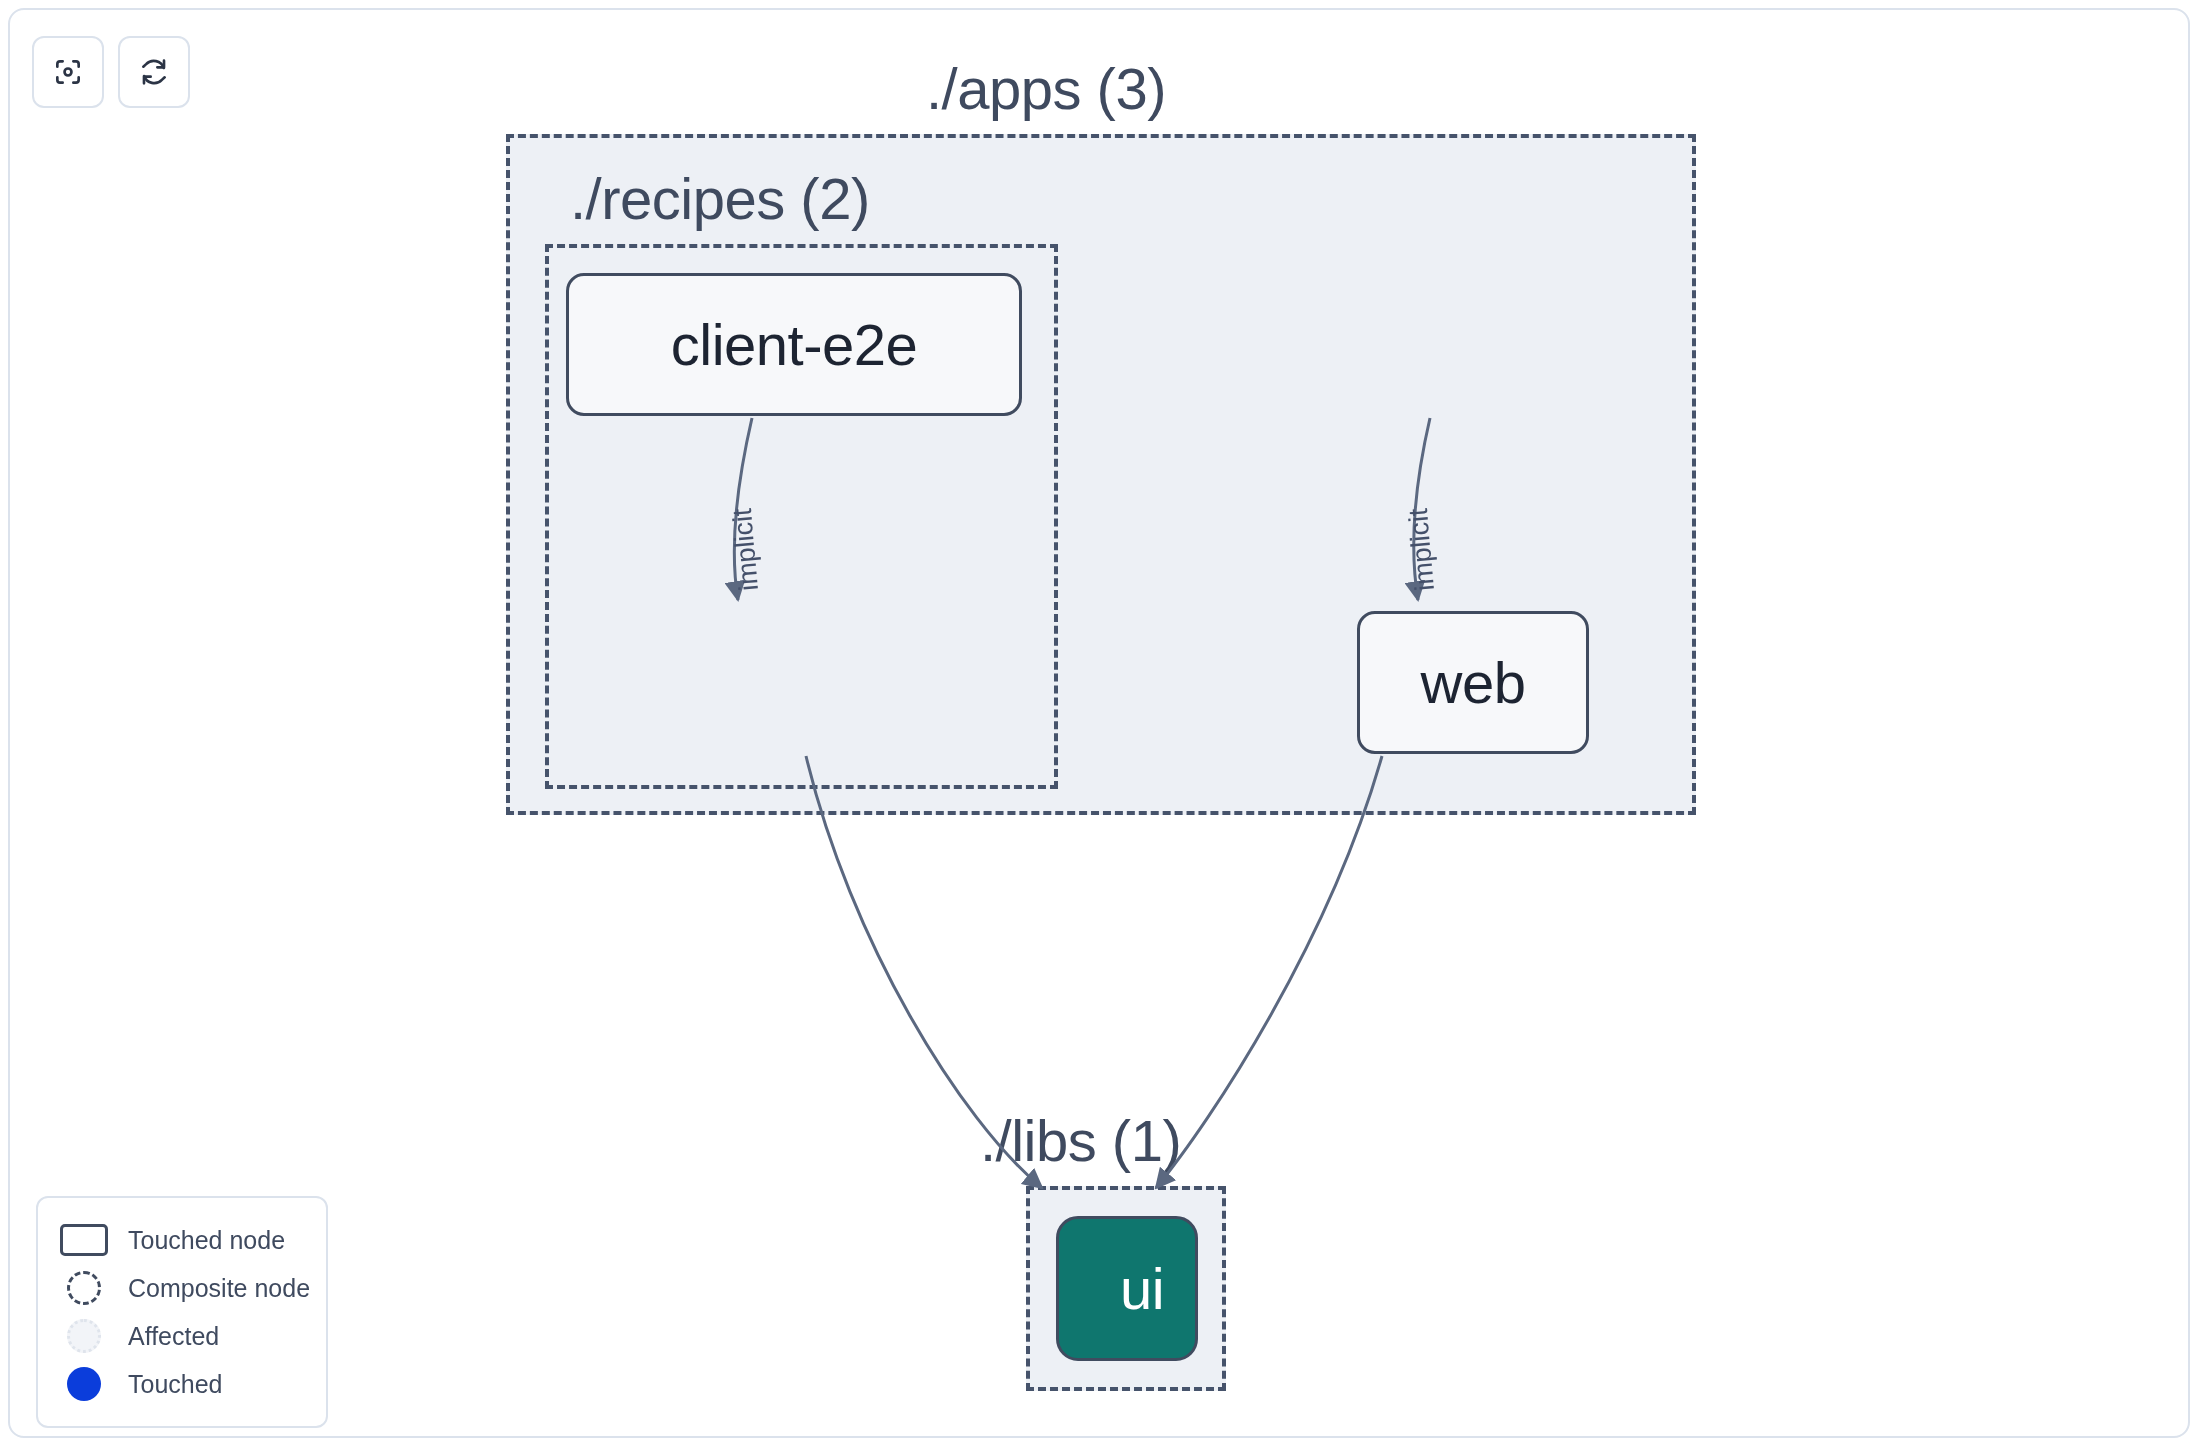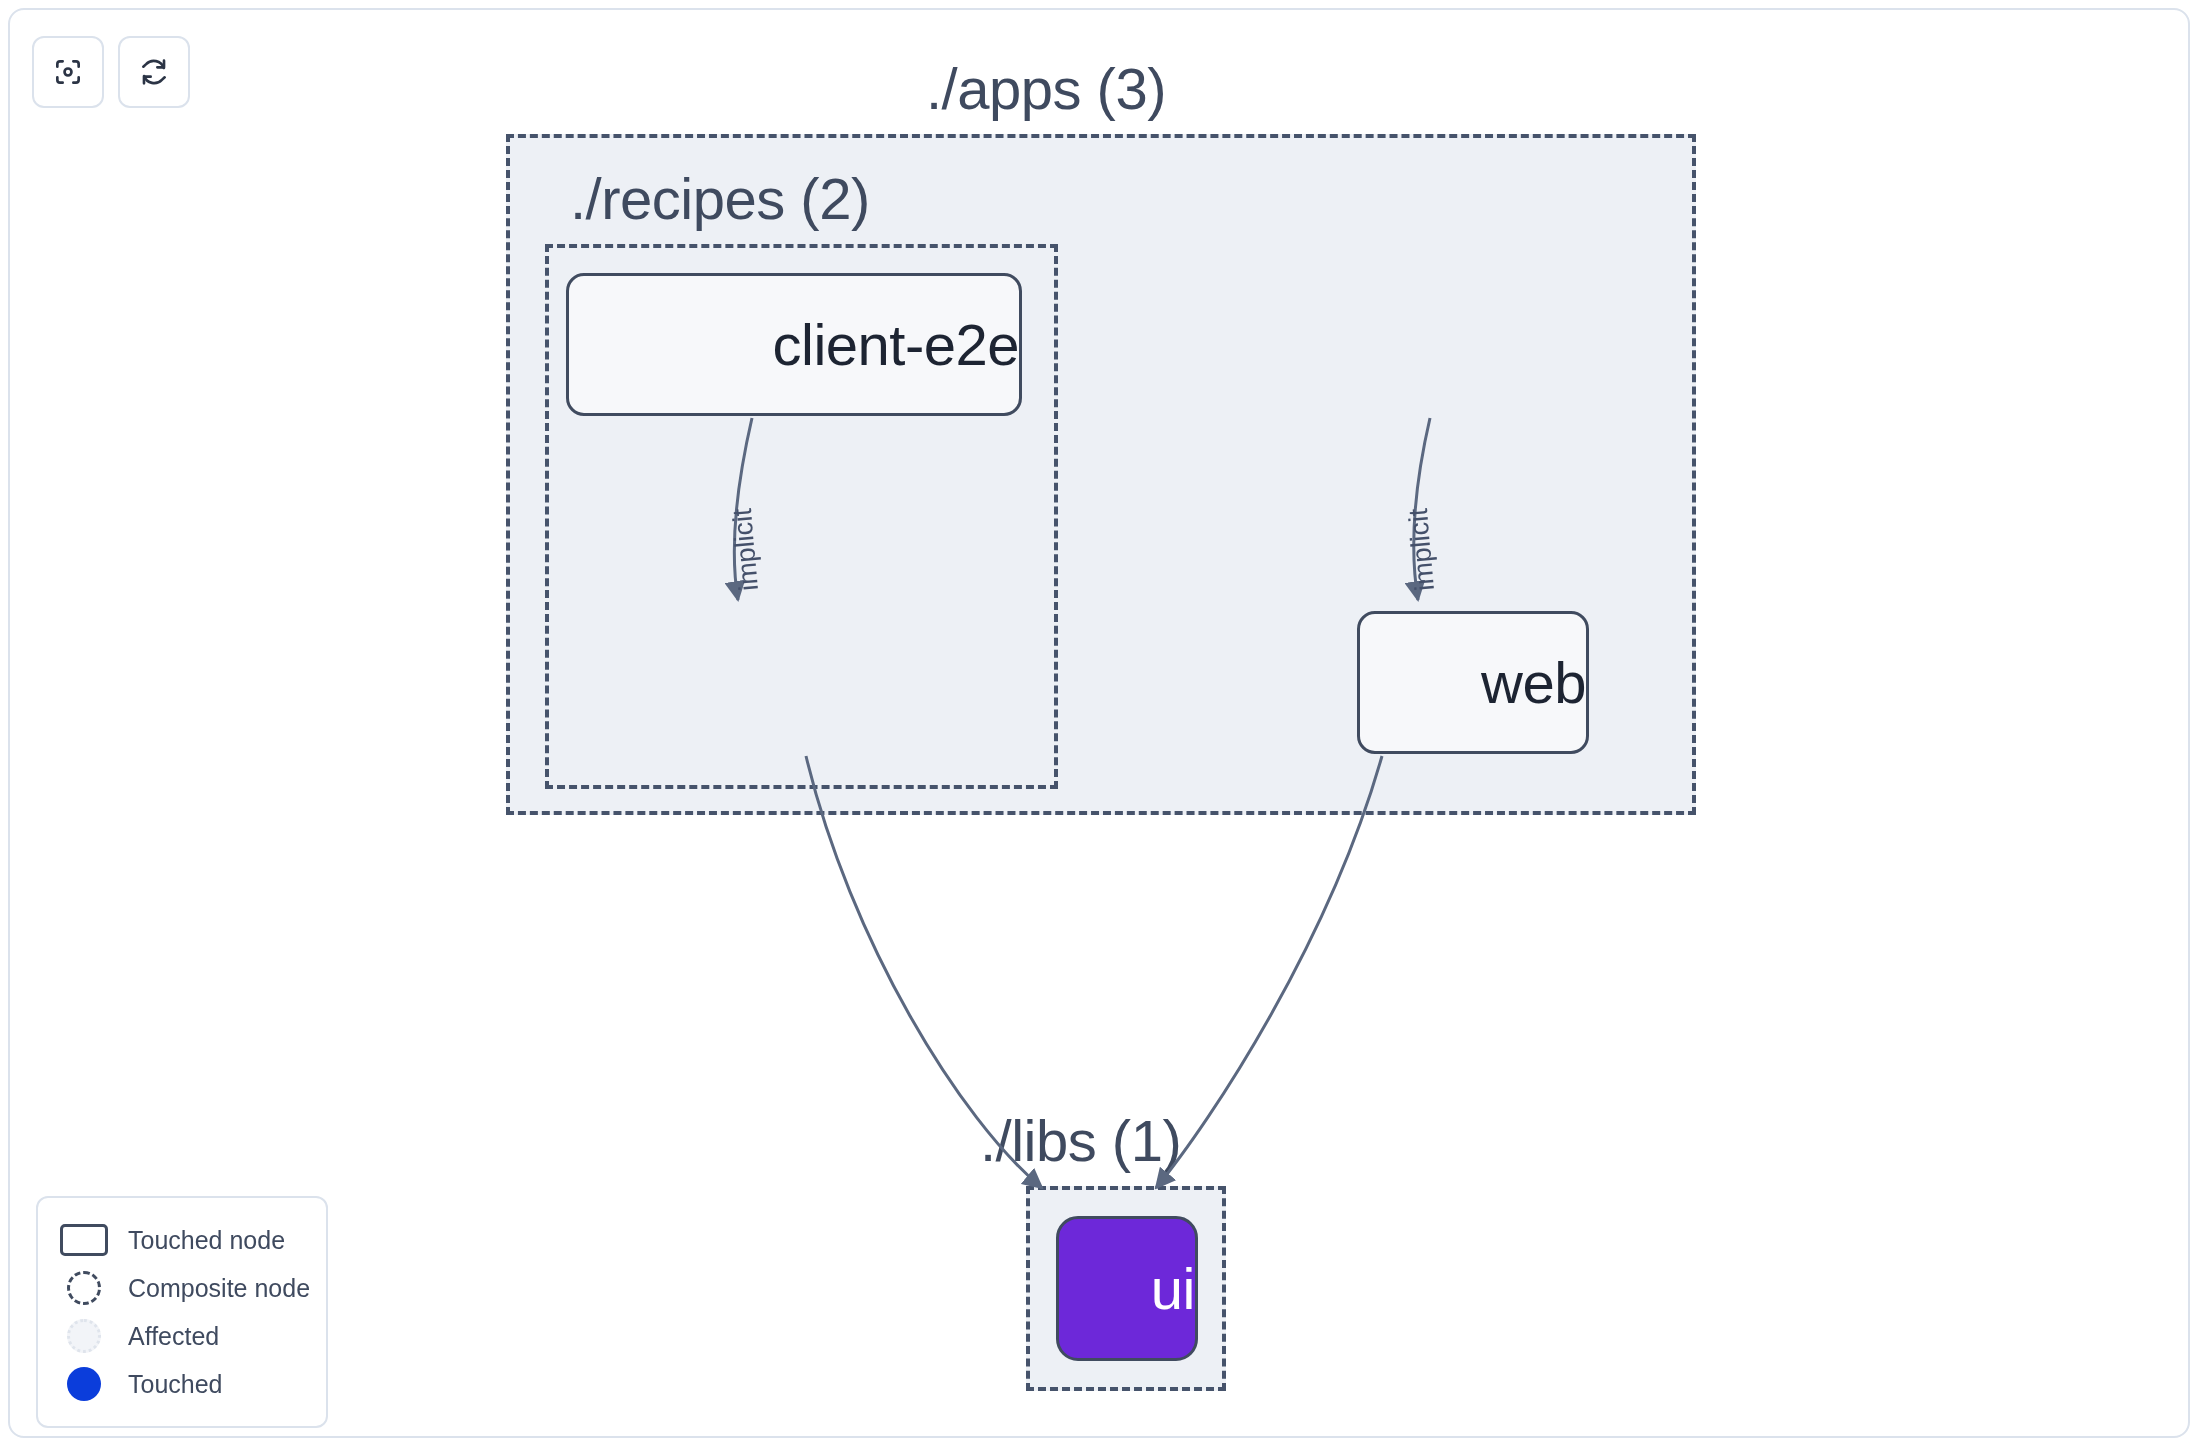"client-e2e" .node { justify-content: flex-end -> center }
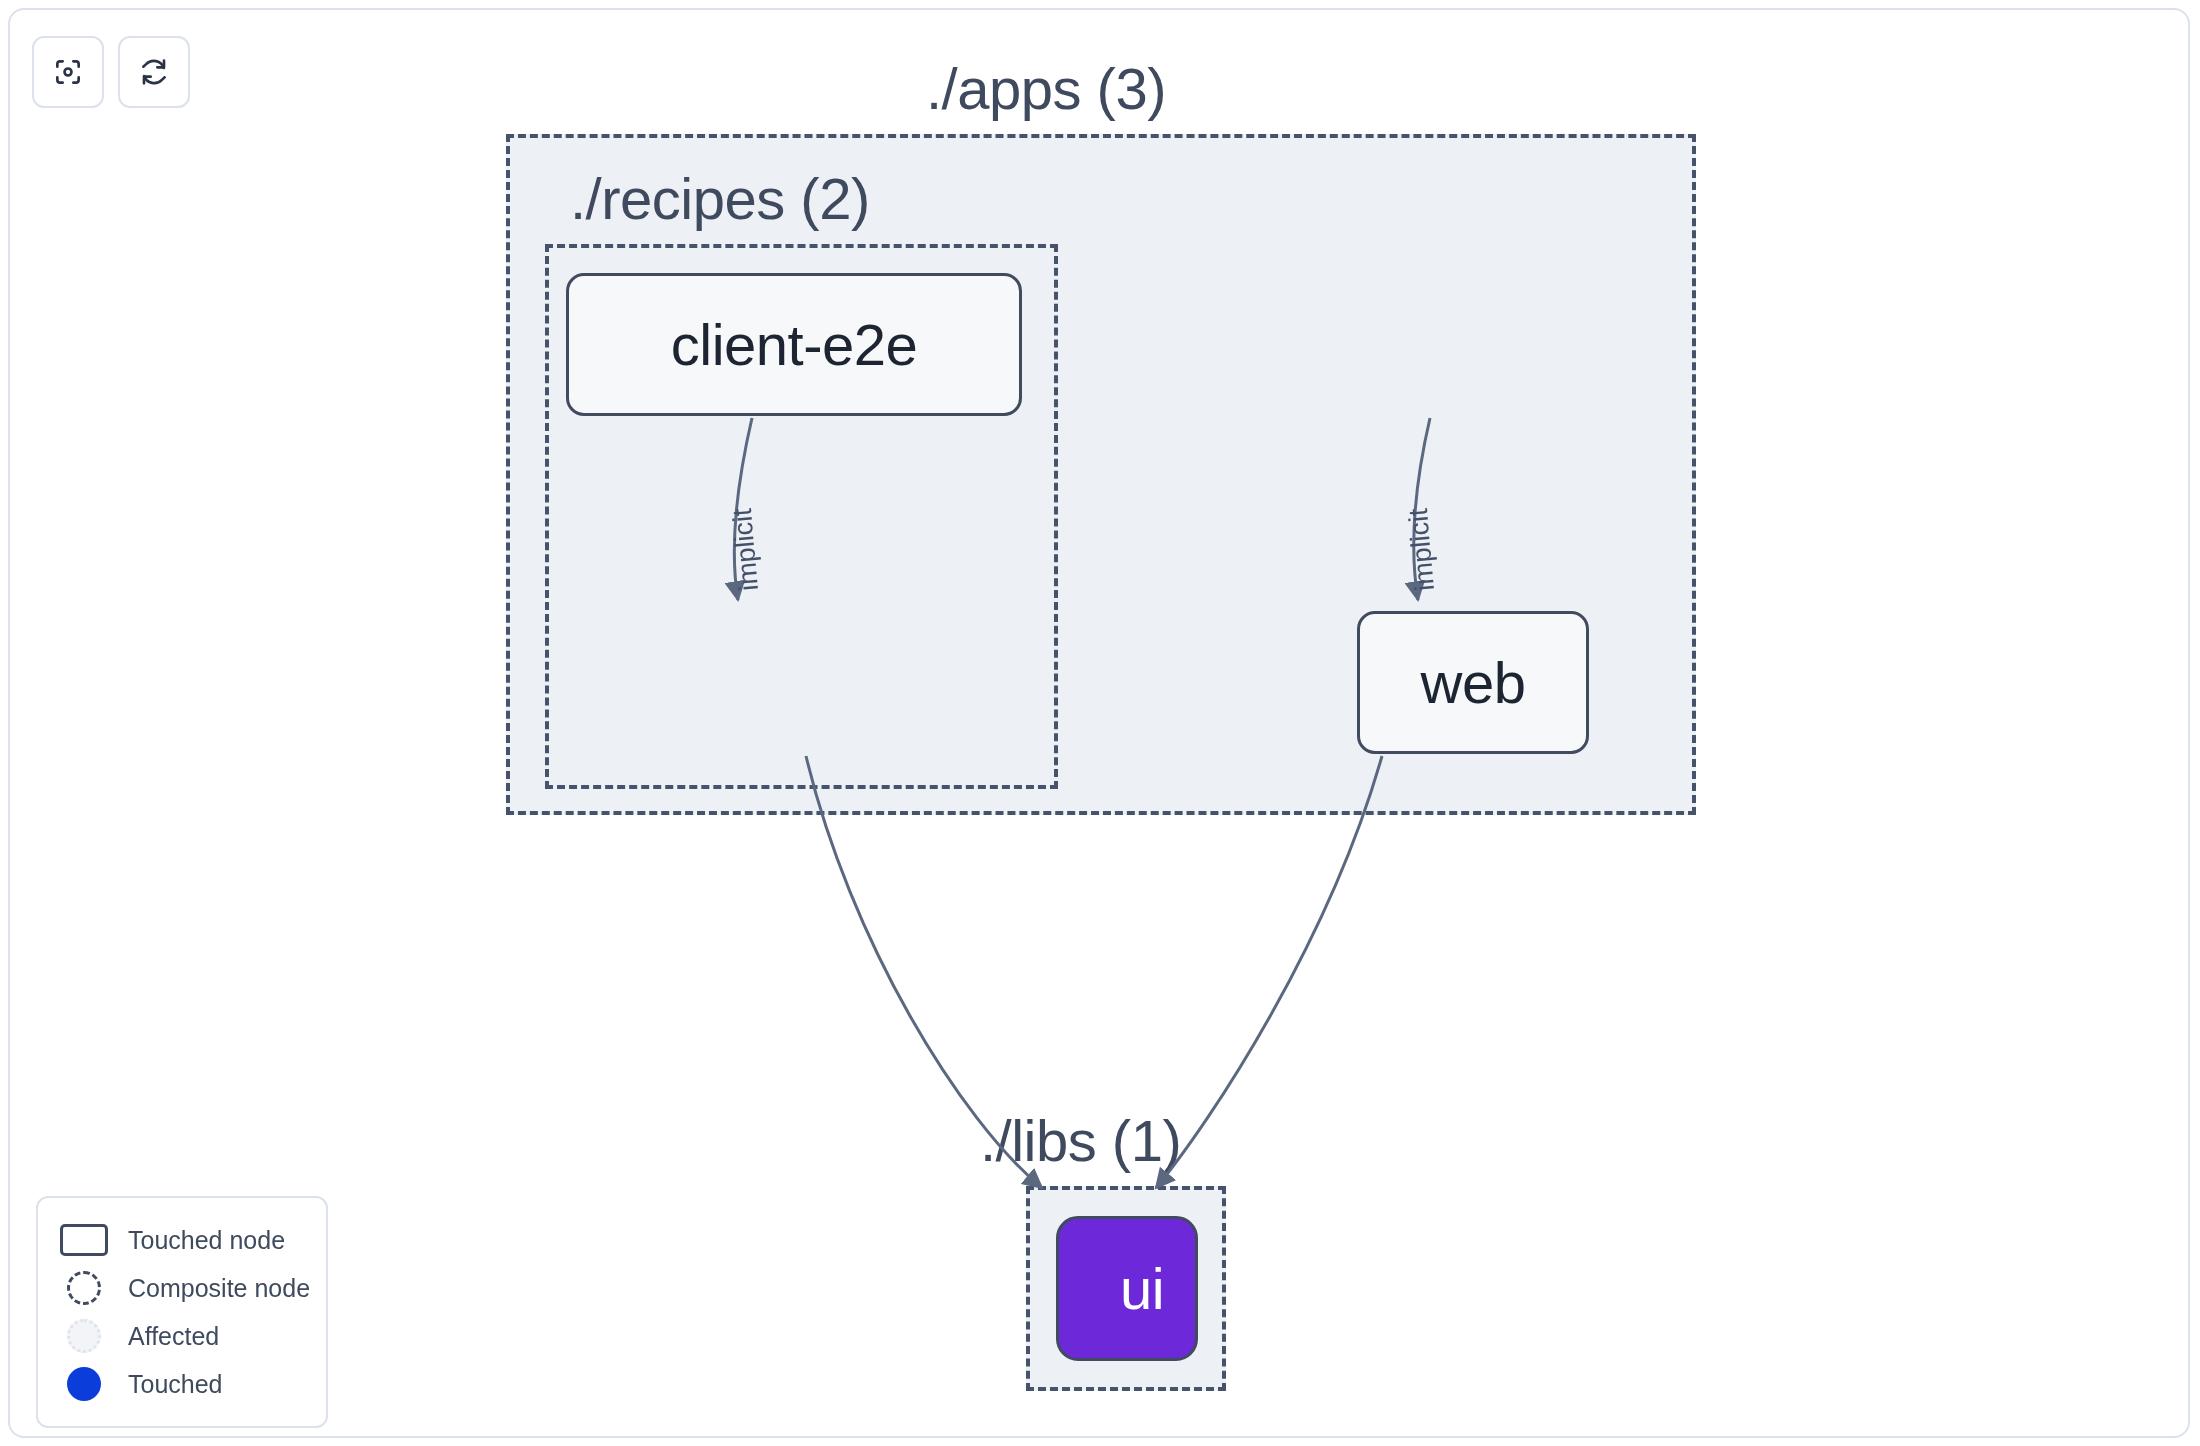"ui" #node-ui { background: #6d28d9 -> #0f766e }
